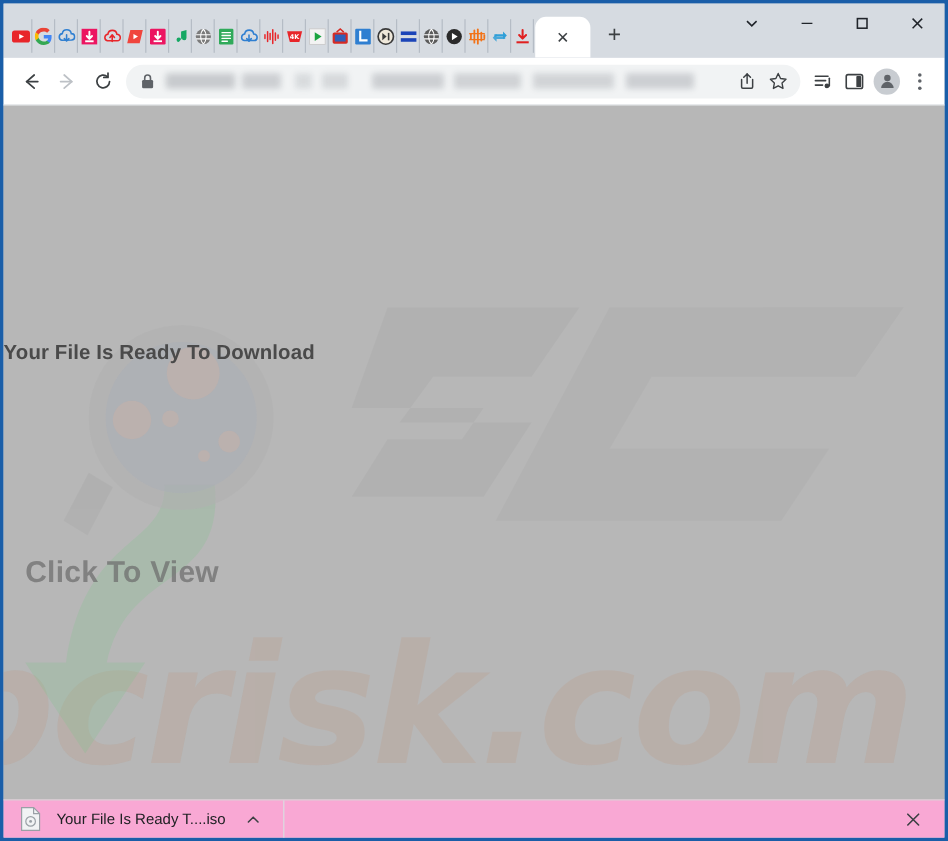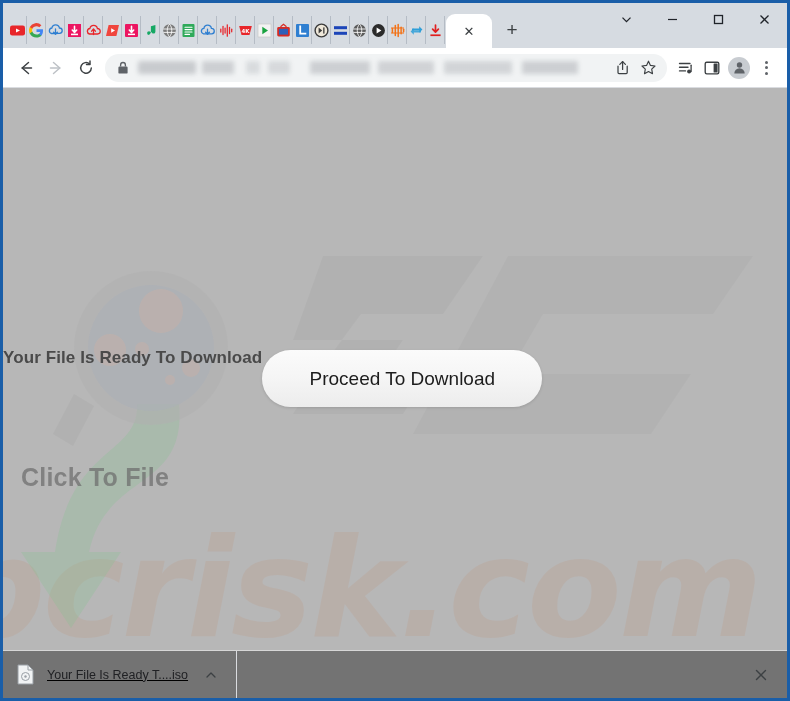"Your File Is Ready To" #content-center { align-items: center -> flex-start; flex-direction: none -> column; margin-top: 24px -> none }
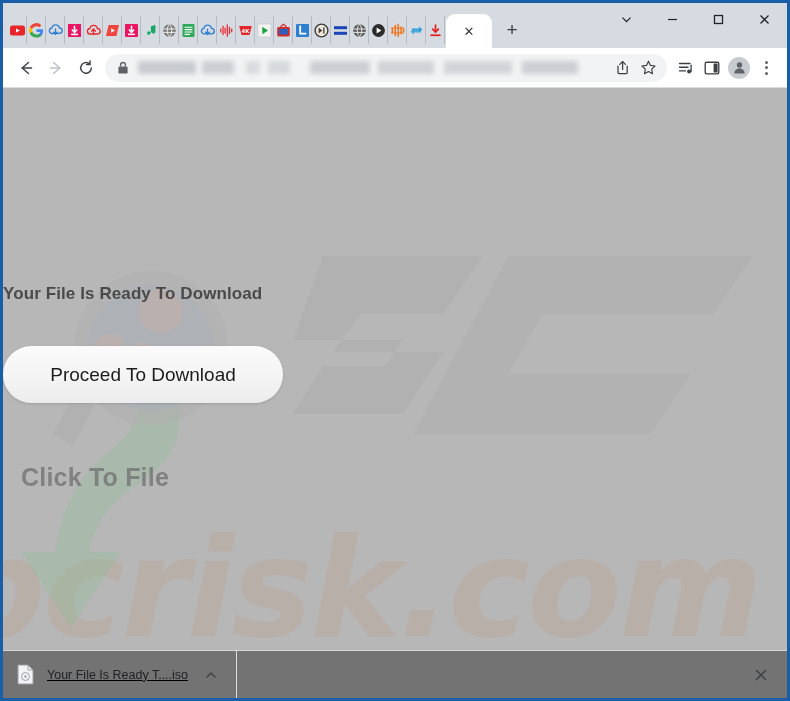"Proceed To Download" button { html: <button>Proceed To Download</button> -> none }
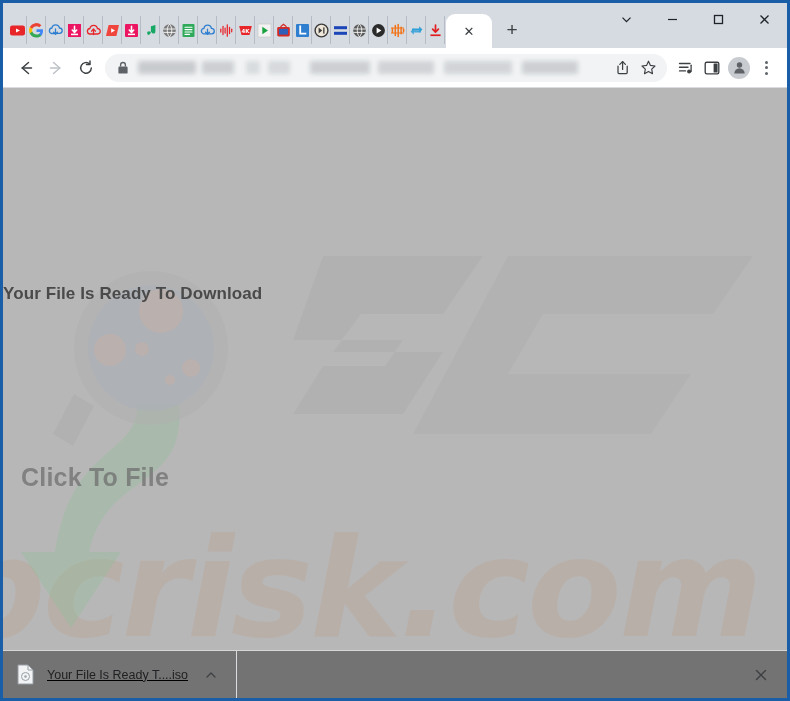"Click To File" div { text: File -> View }
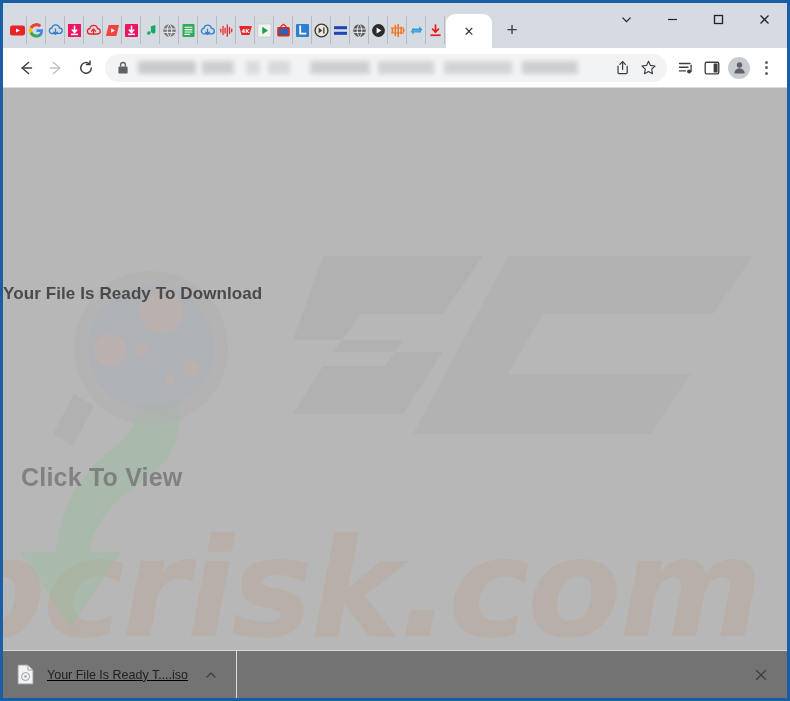"Your File Is Ready T....iso" #download-shelf { background: #737373 -> #f9a8d4; height: 48px -> 32px; text-decoration: underline -> none }
